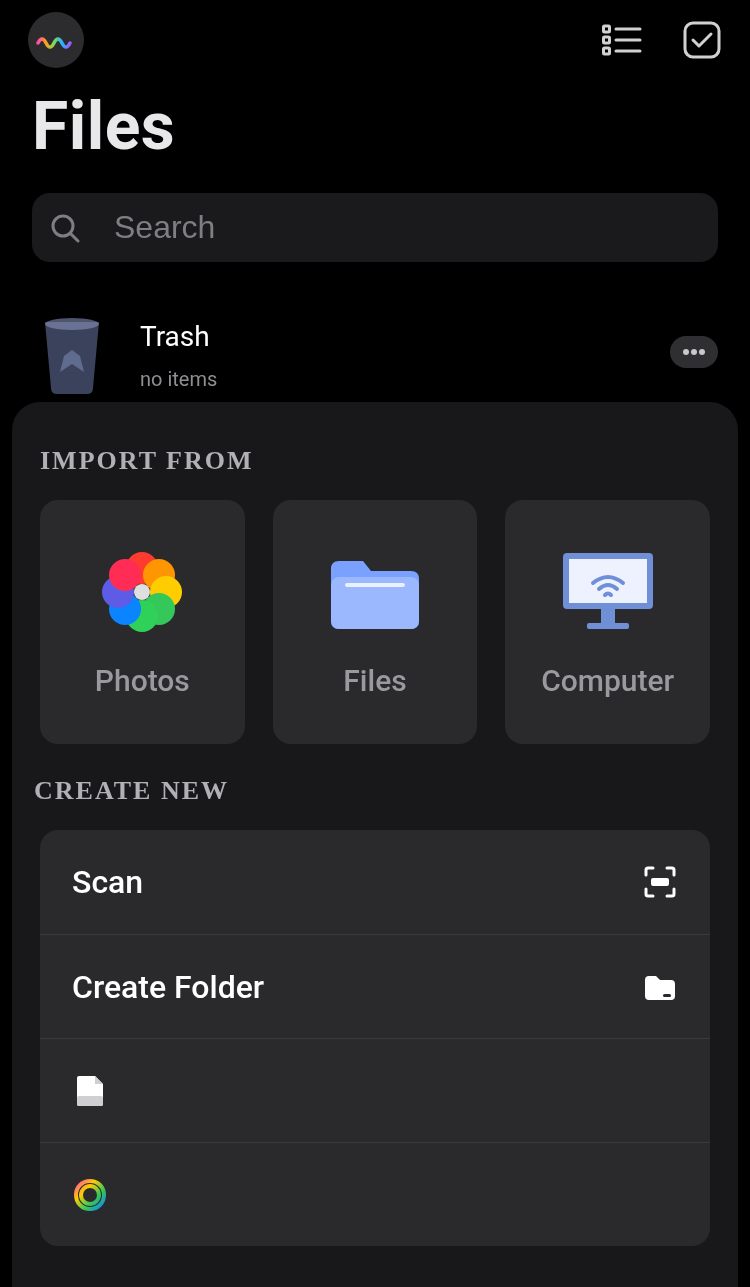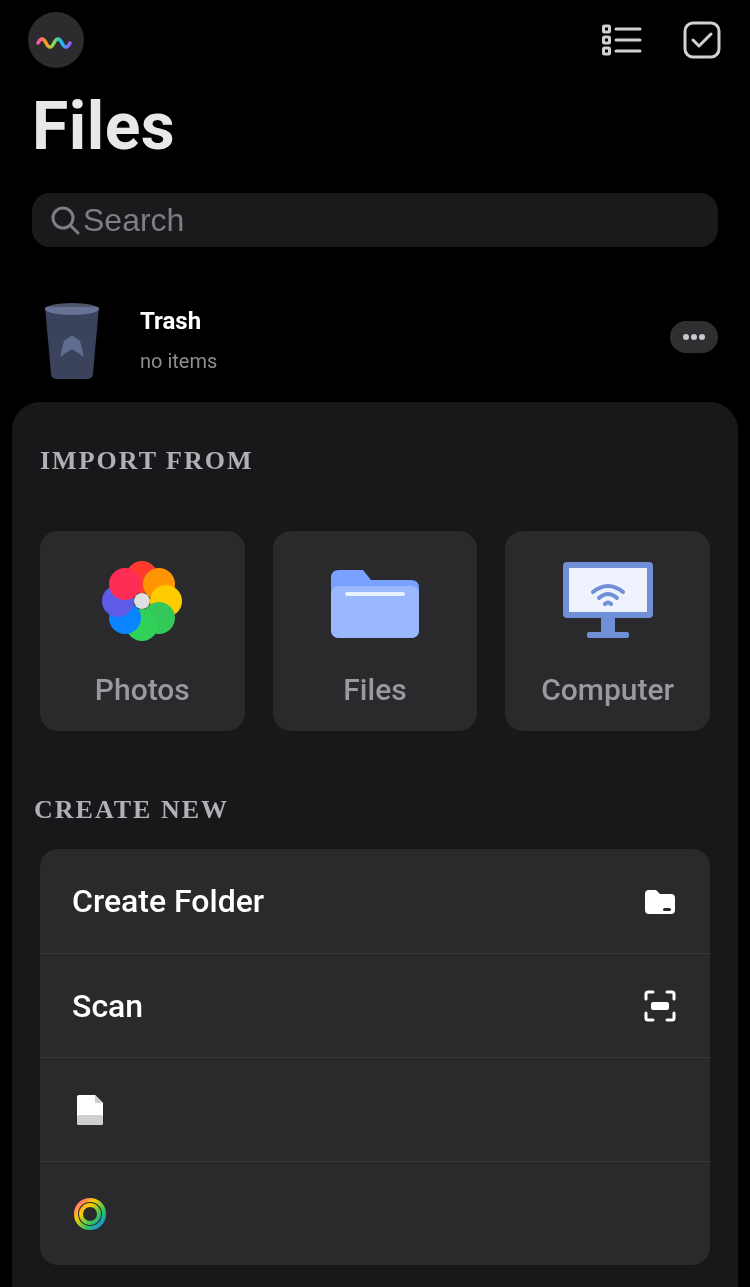"Search" .search { gap: 1px -> 32px; height: 54px -> 69px }
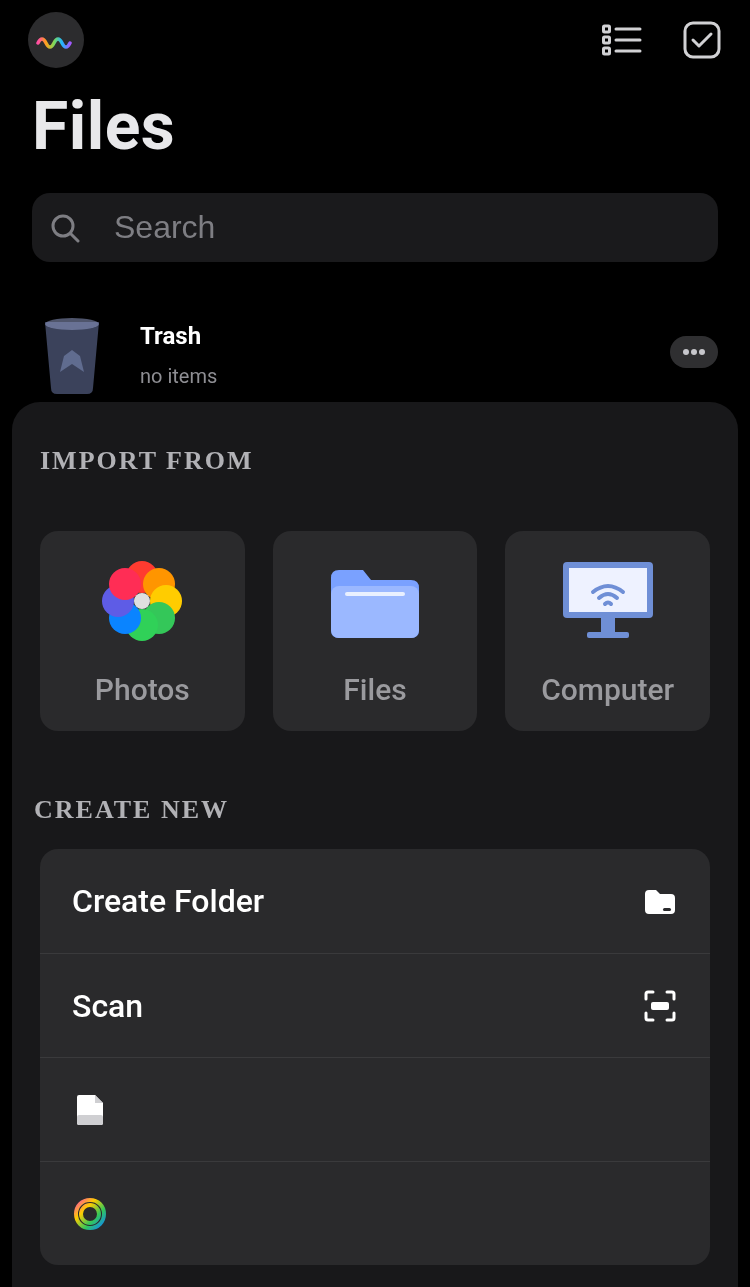"Trash" .list-title { font-size: 24px -> 28px; font-weight: 700 -> 400 }
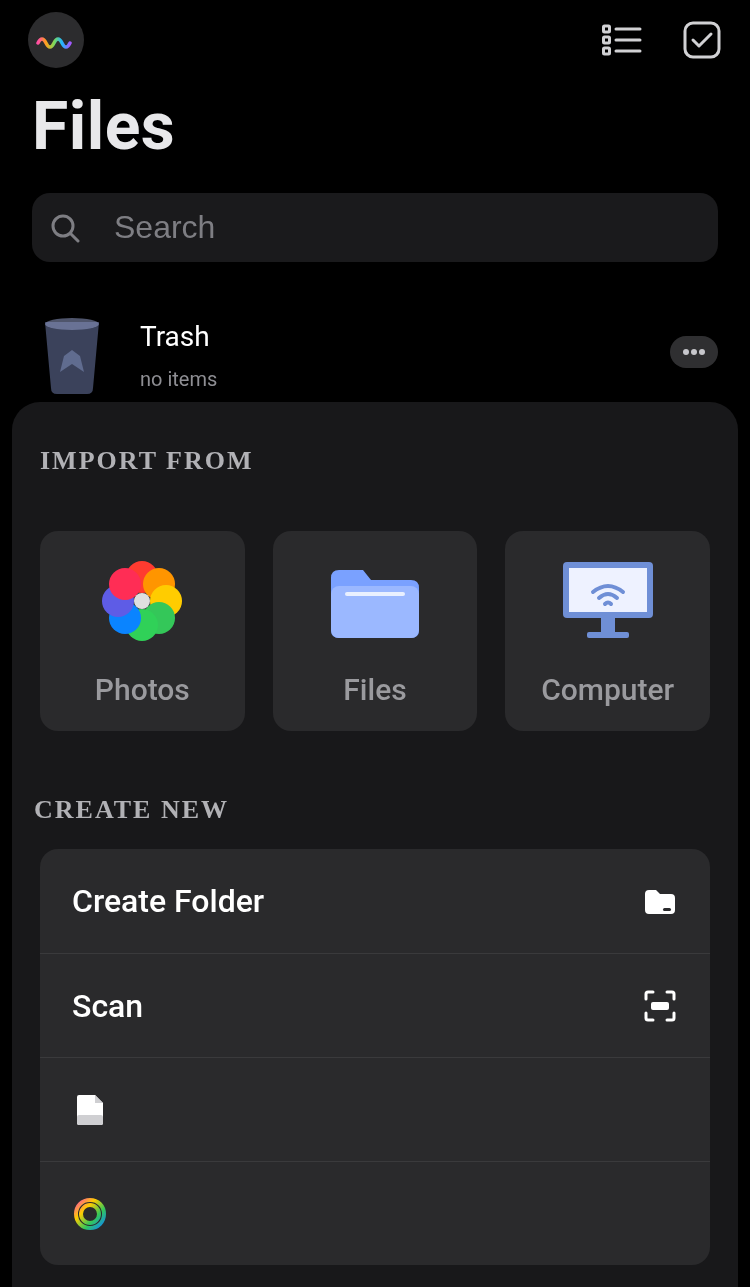"Photos" .tile { height: 200px -> 244px; margin-top: 31px -> none }
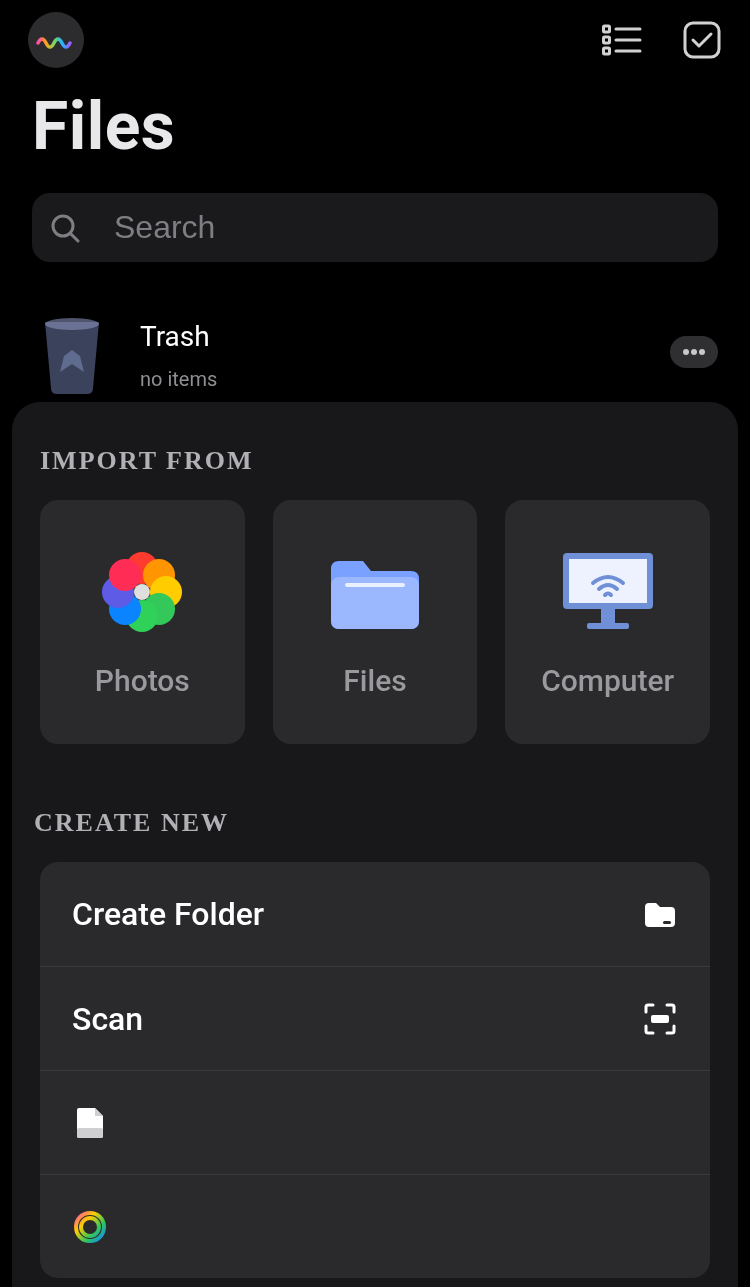"CREATE NEW" .create-section { margin-top: 64px -> 32px }
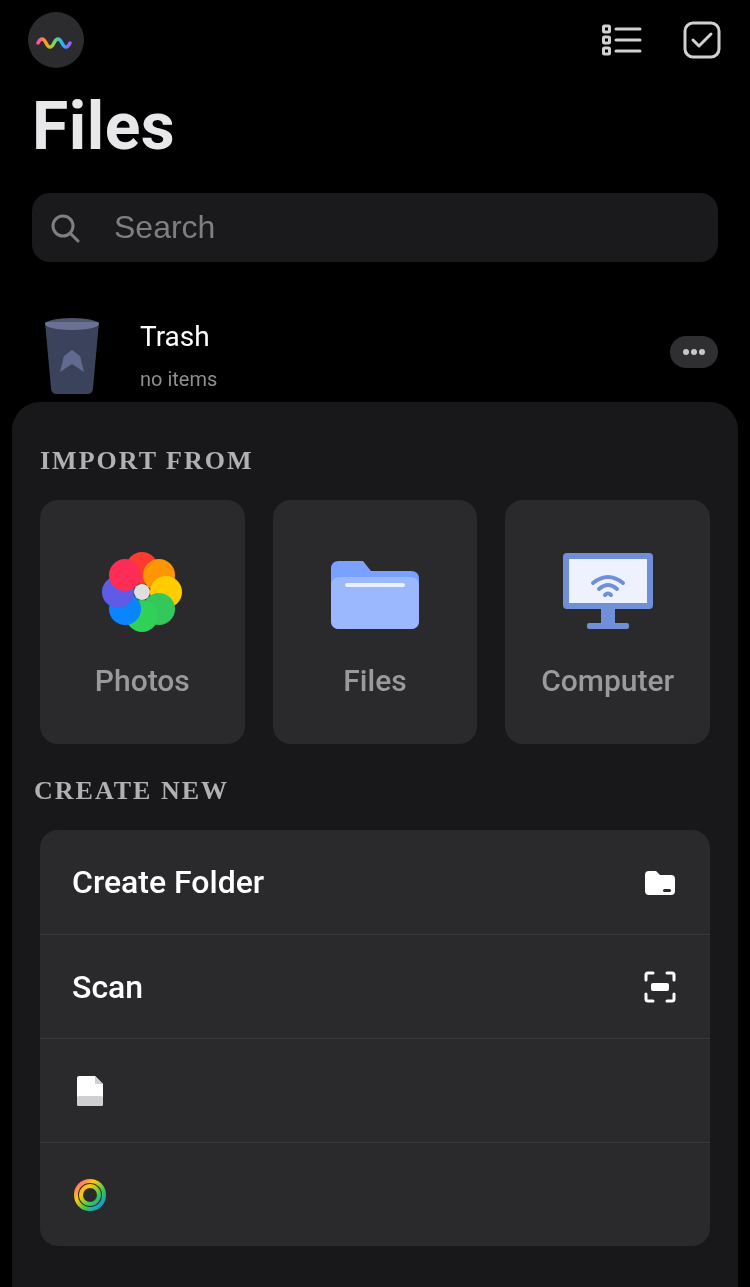"Create Folder" div.create-row { order: before "Scan" -> after "Scan" }
